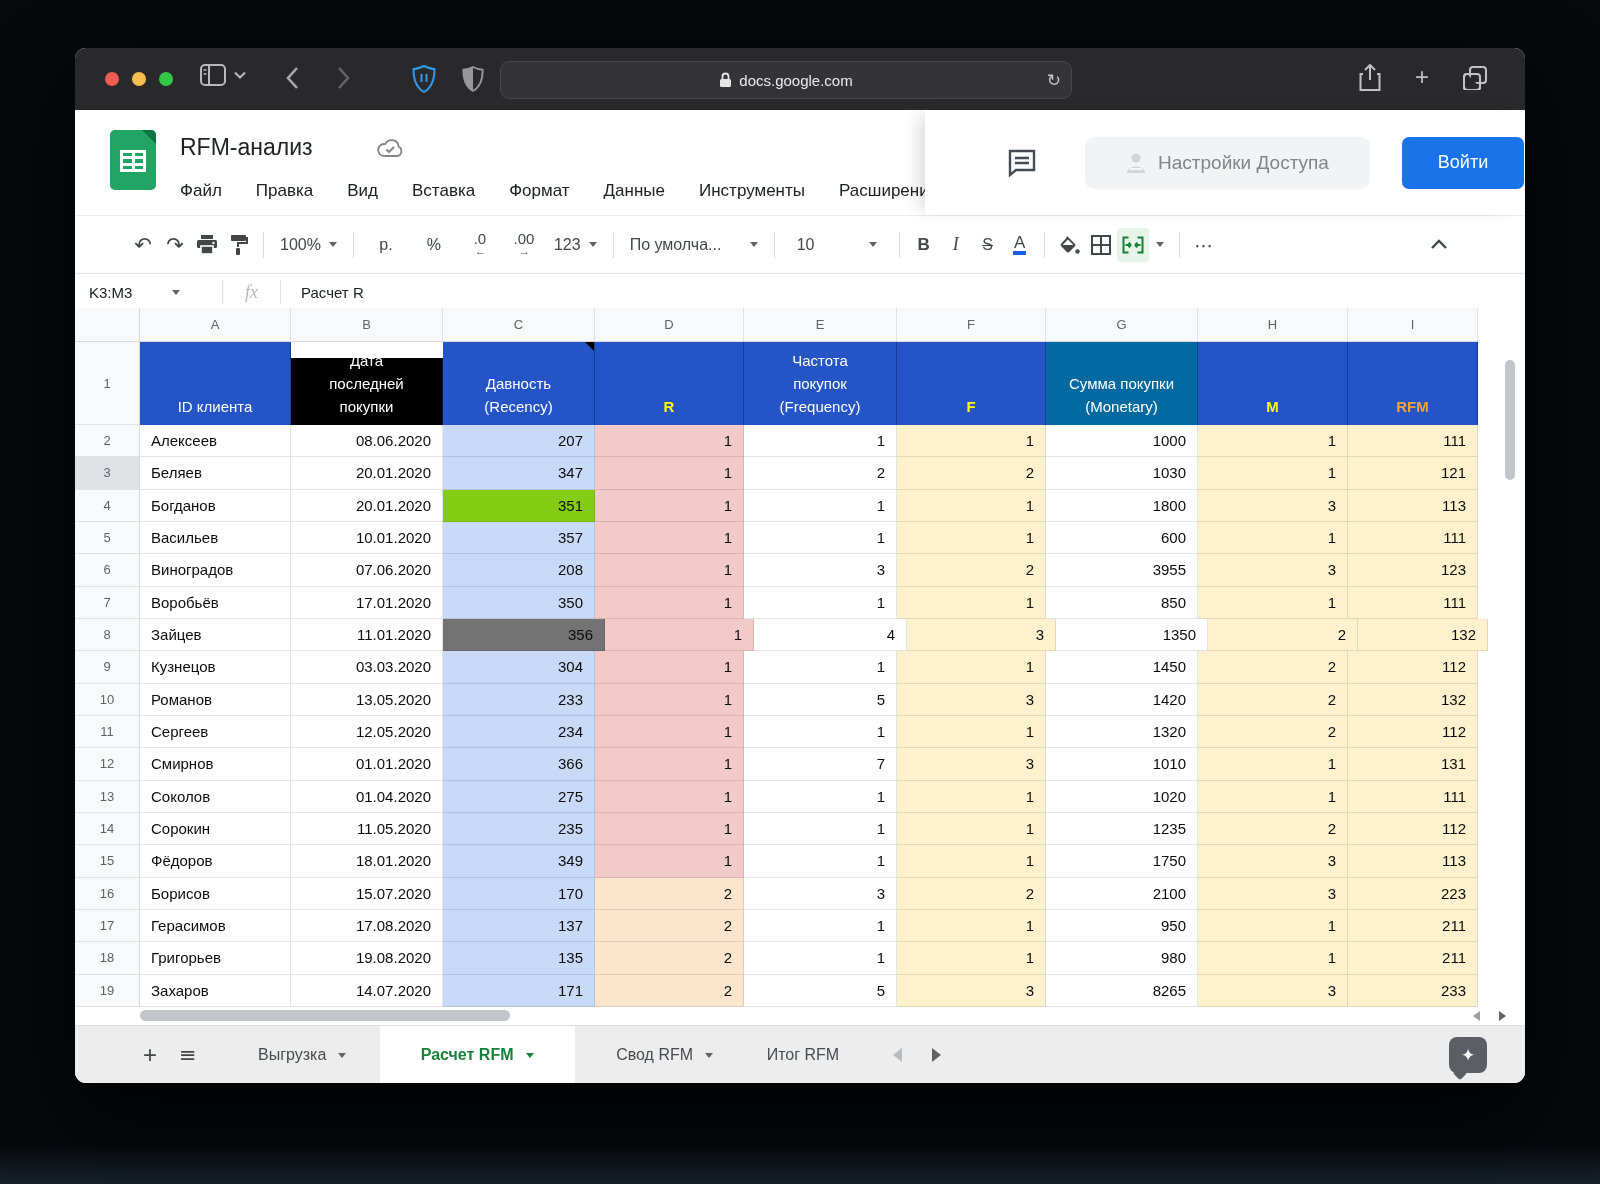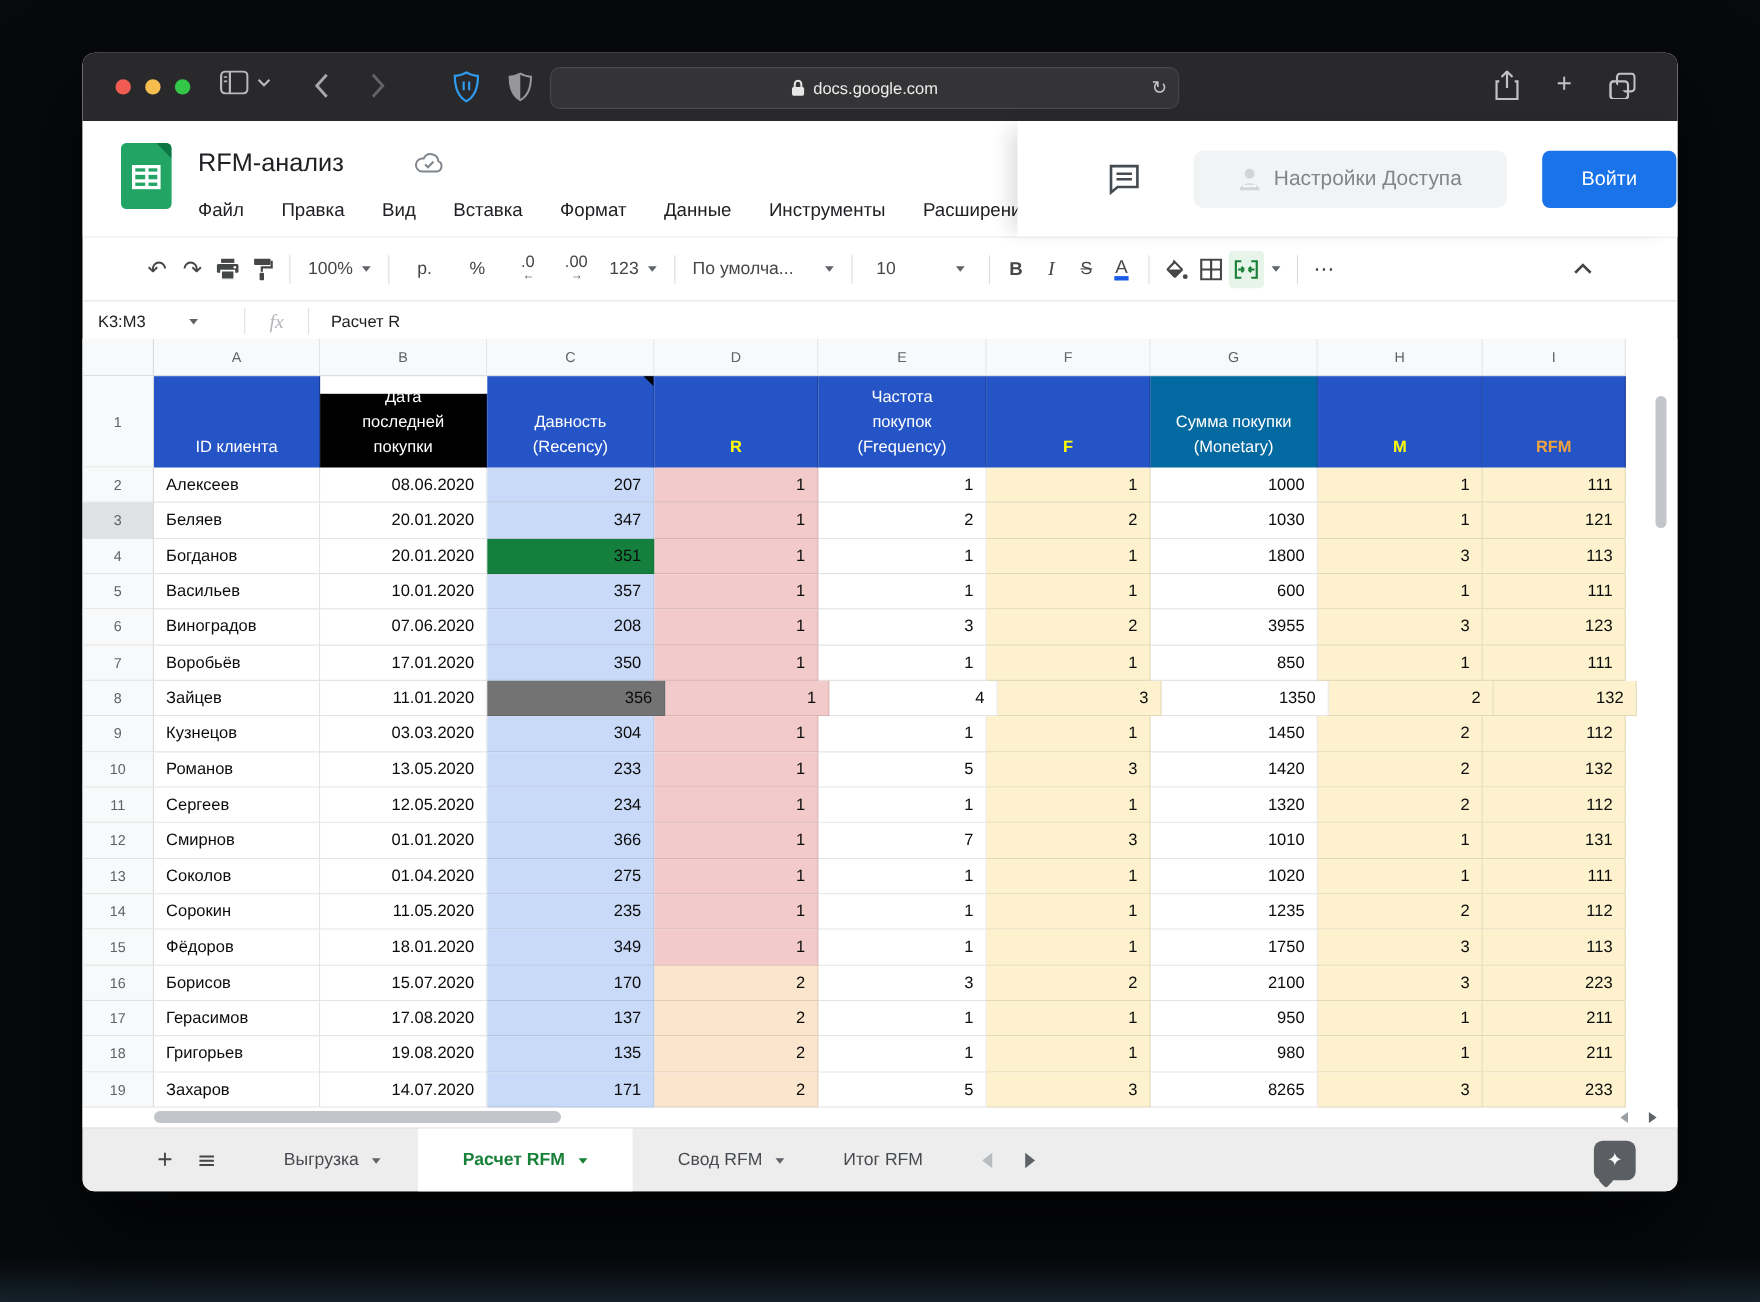"351" div.cell { background: #15803d -> #84cc16 }
